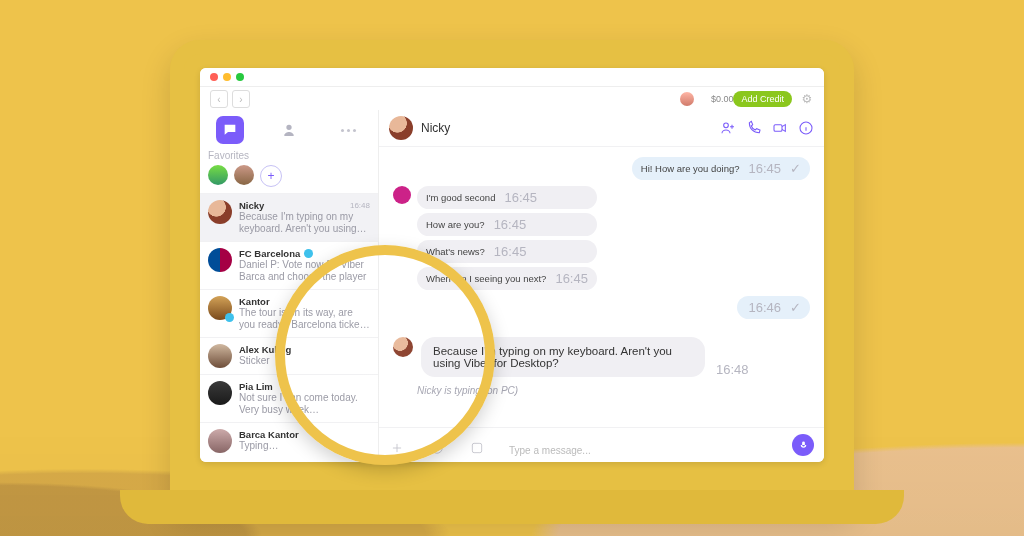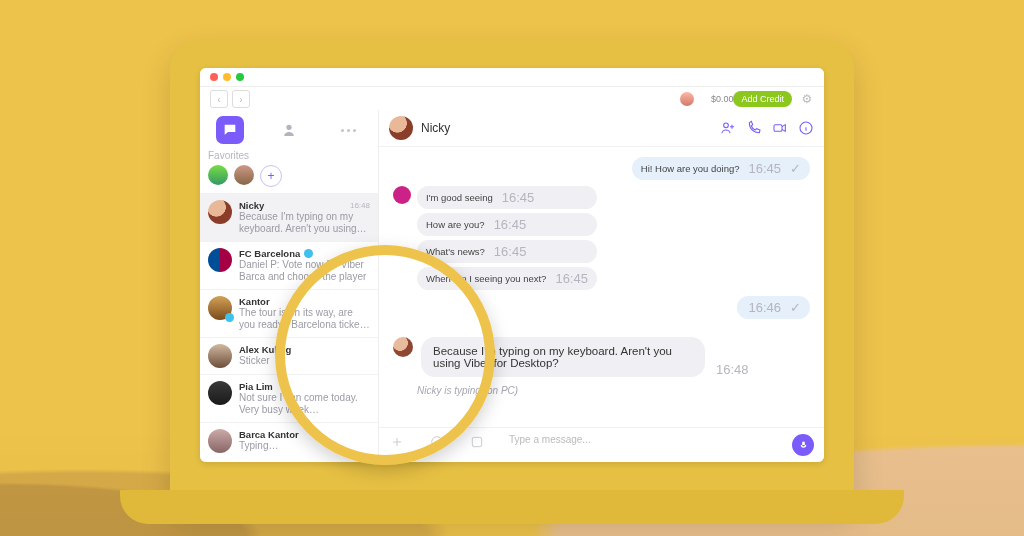"I'm good seeing" span { text: seeing -> second }
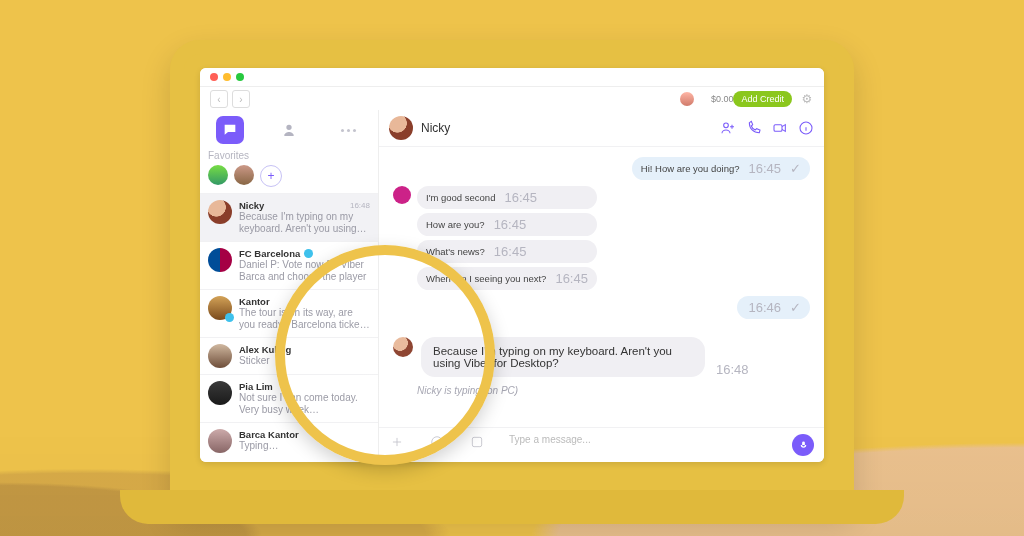"Type a message..." .composer { align-items: flex-start -> flex-end }
